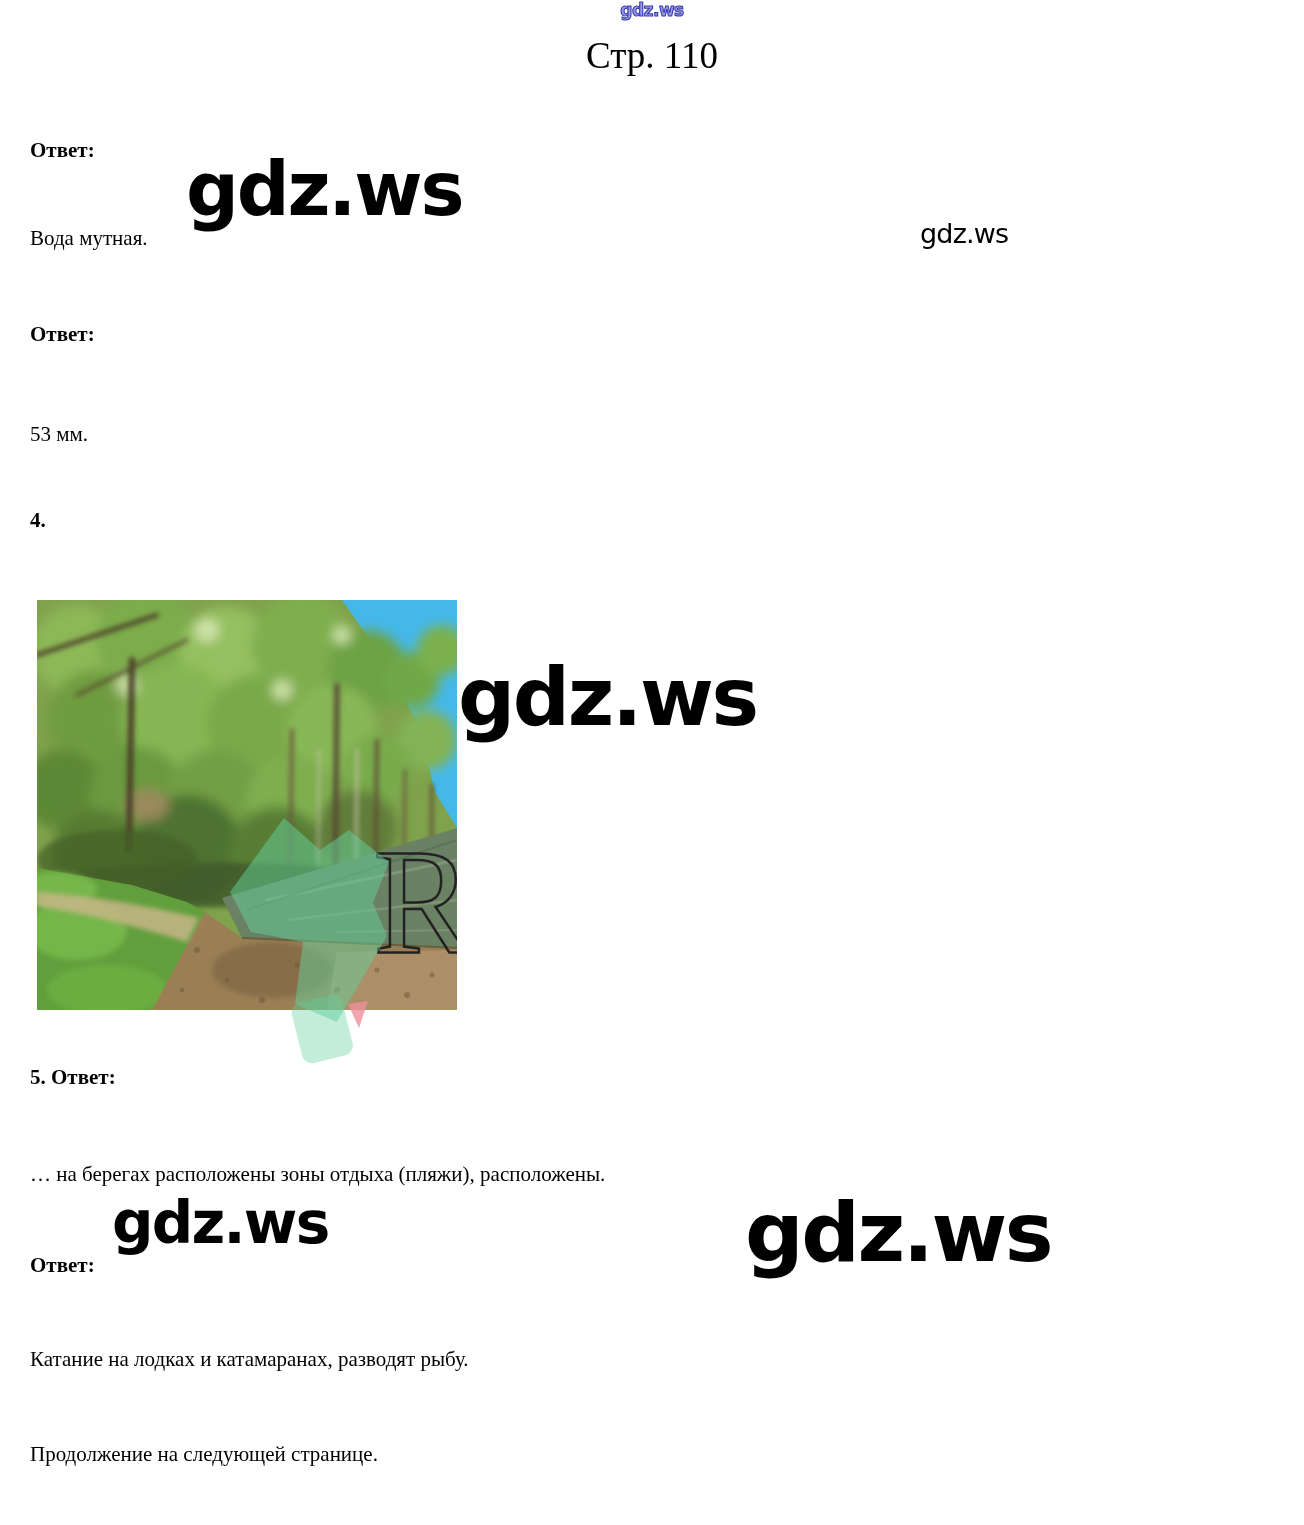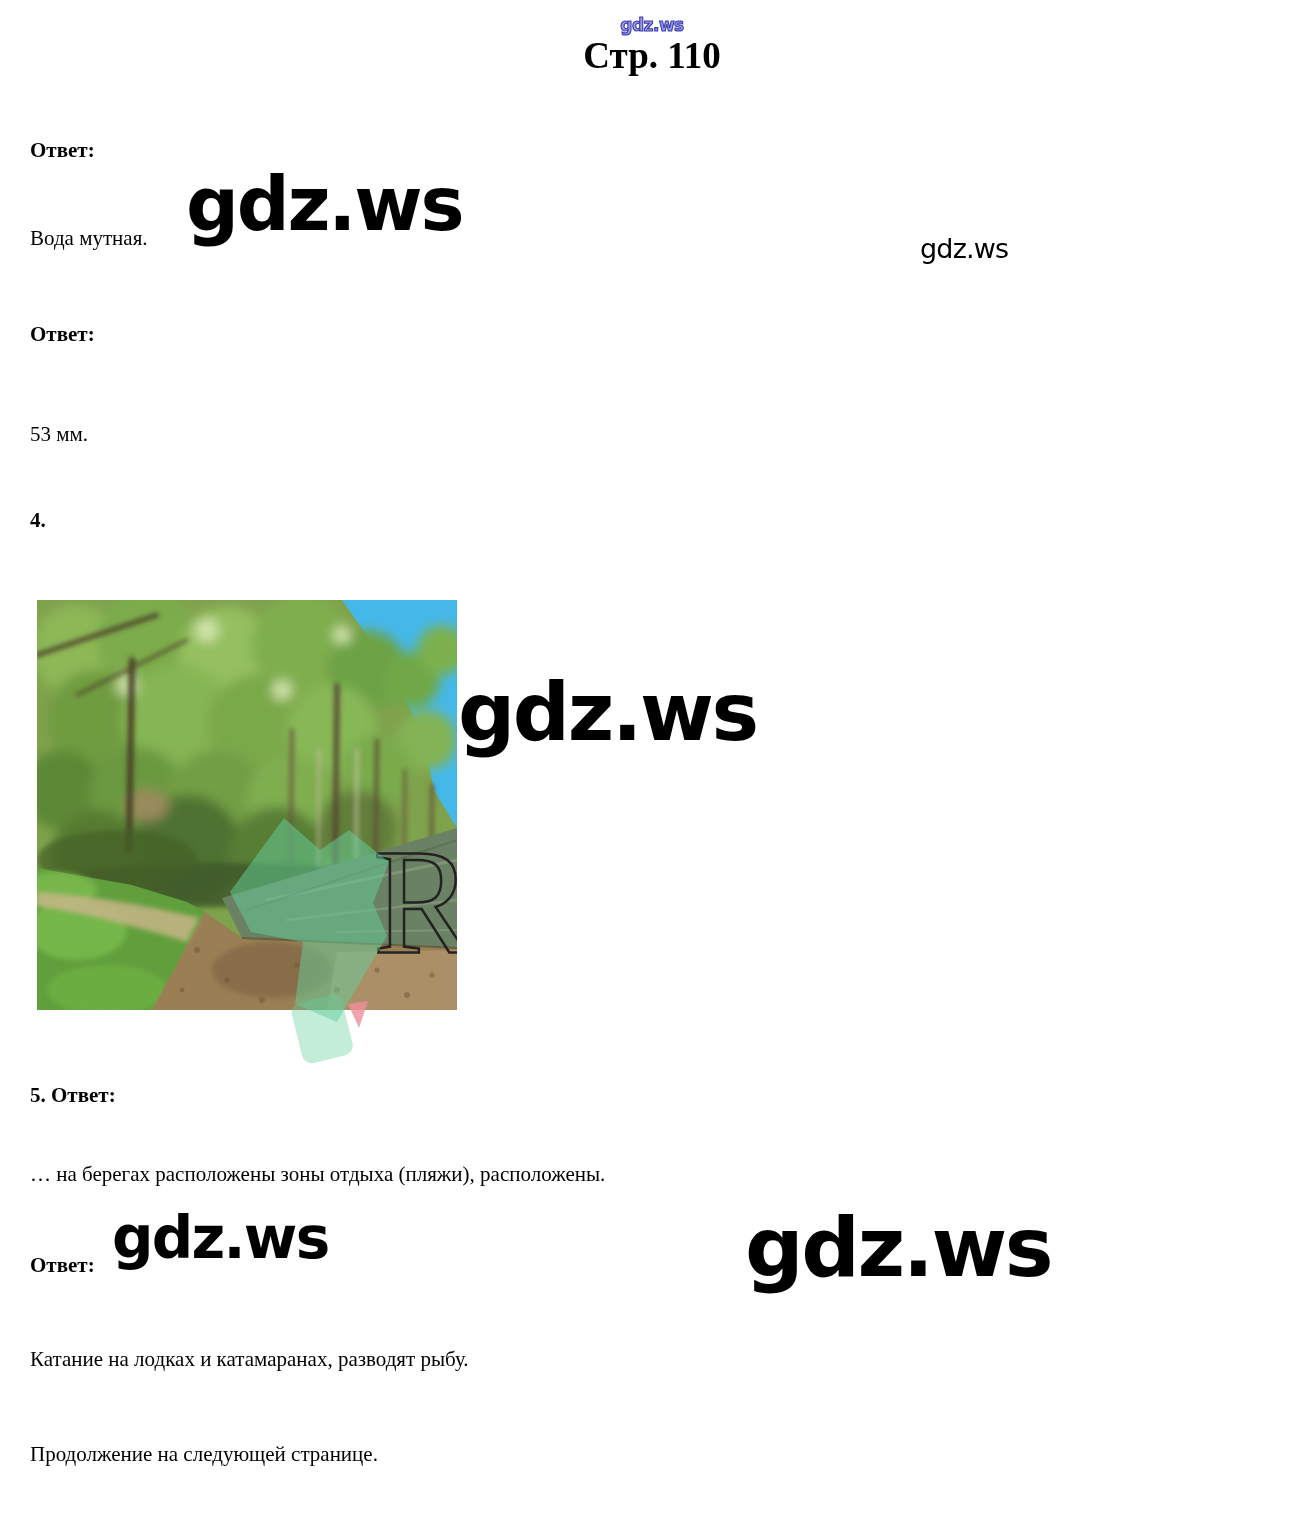"gdz.ws" .wm { margin-top: 15px -> none }
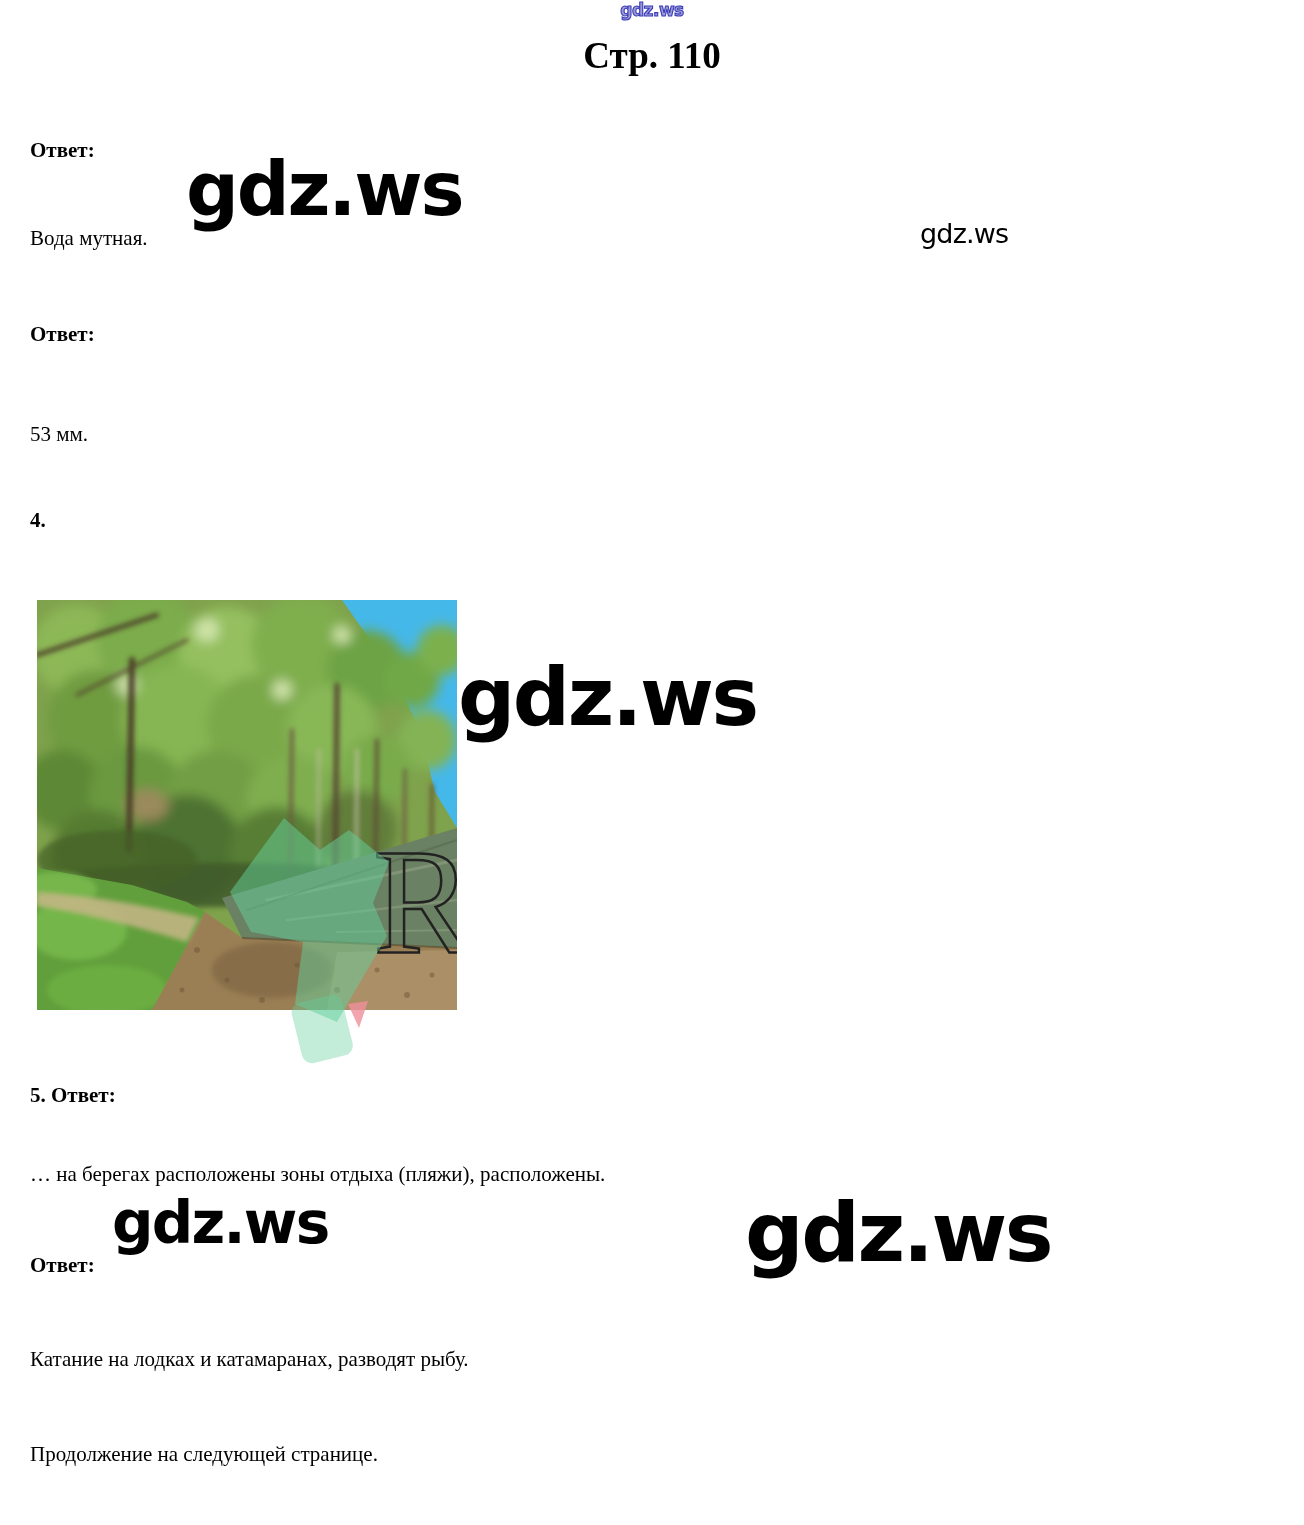"Стр. 110" .page-title { font-weight: bold -> normal }
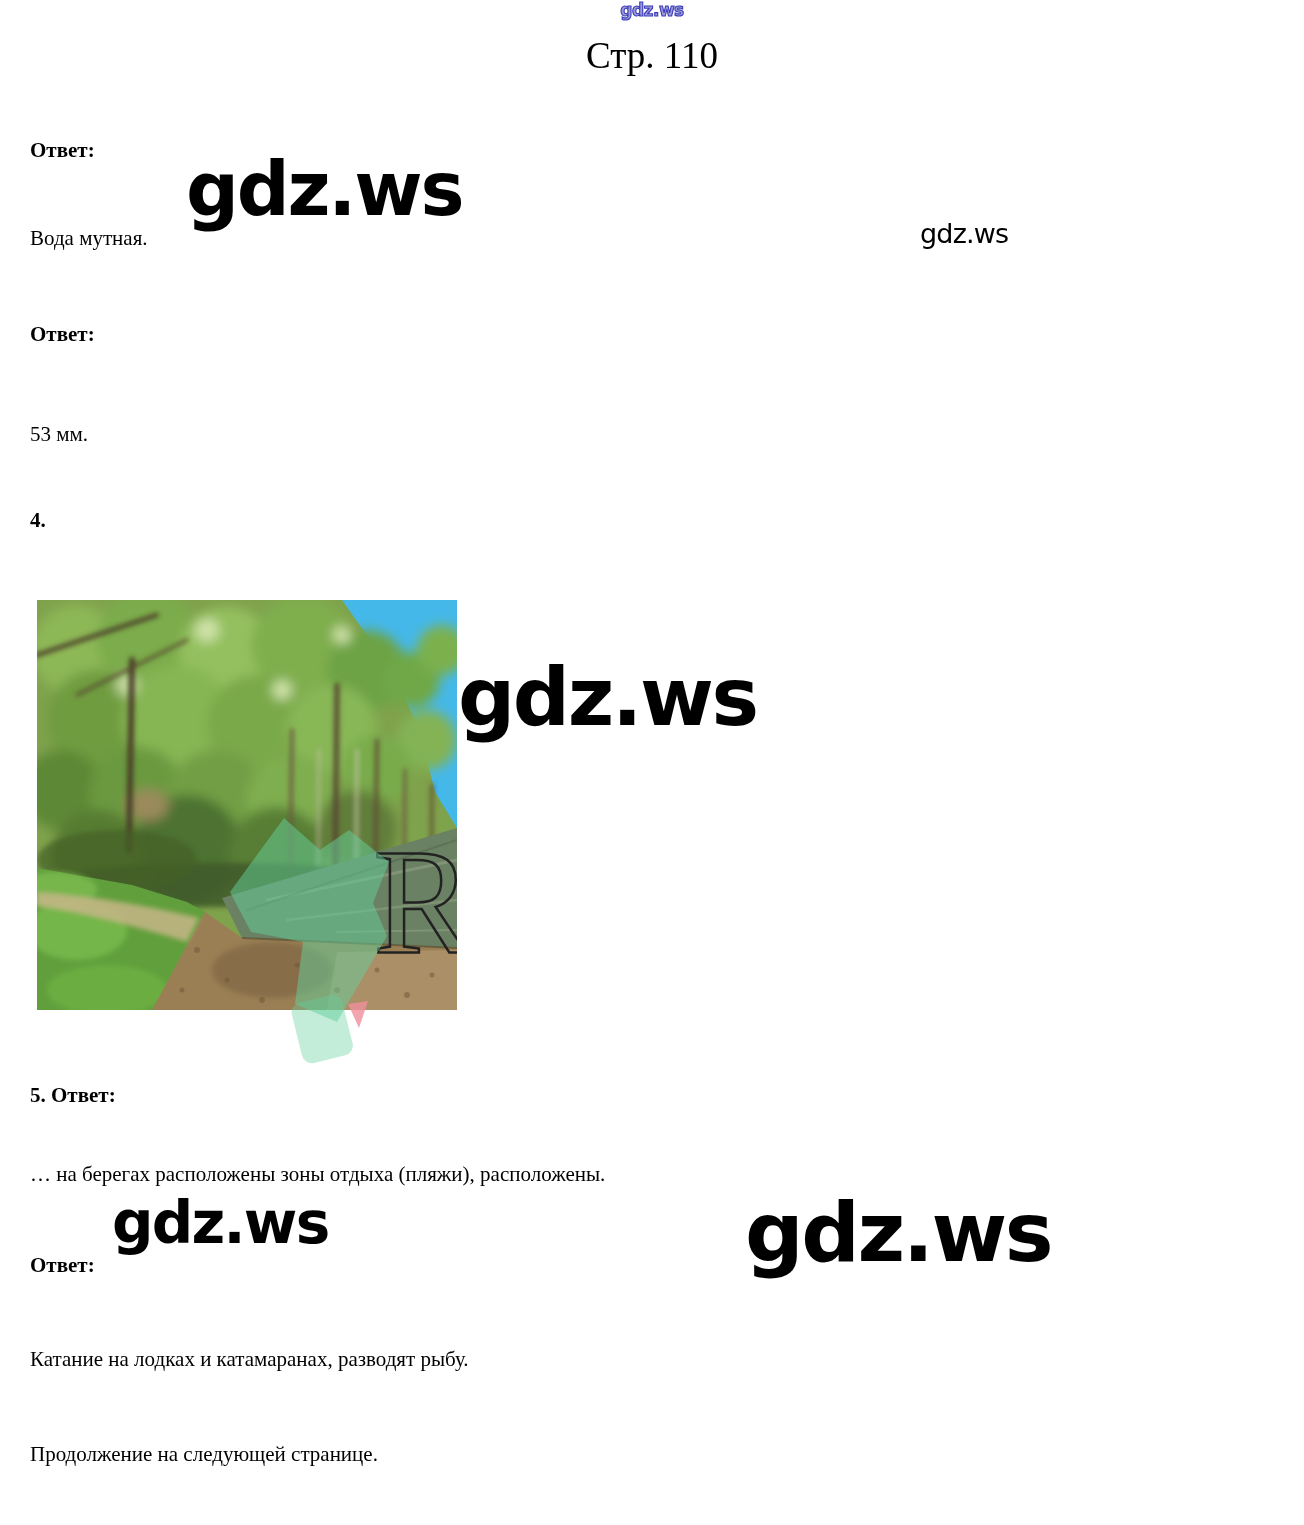"5. Ответ:" .t-q5-label { margin-top: 18px -> none }
